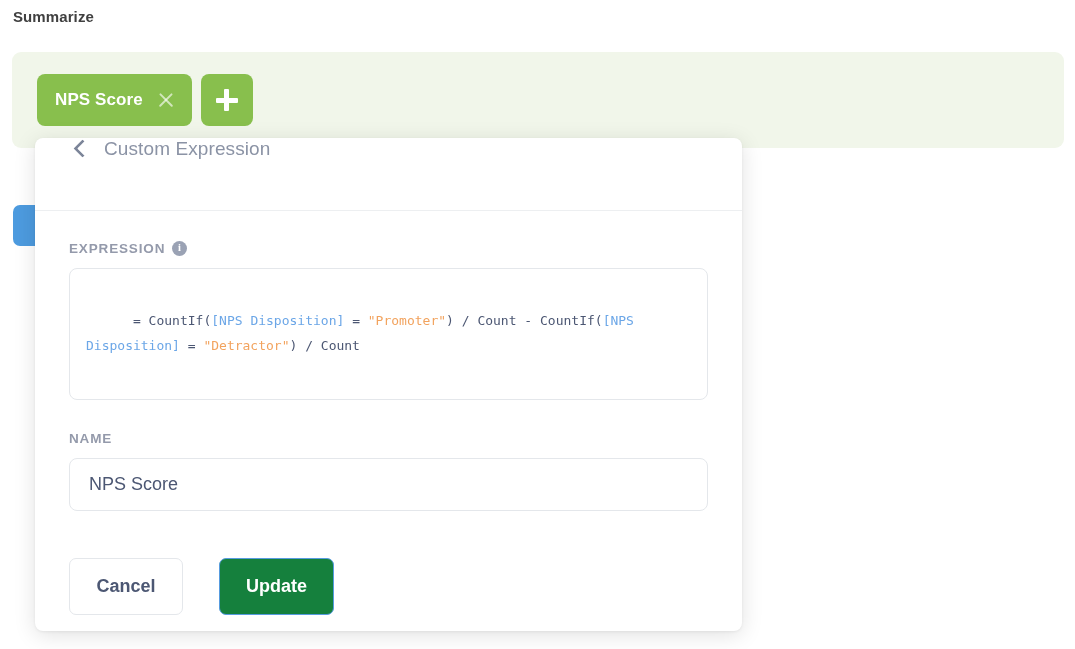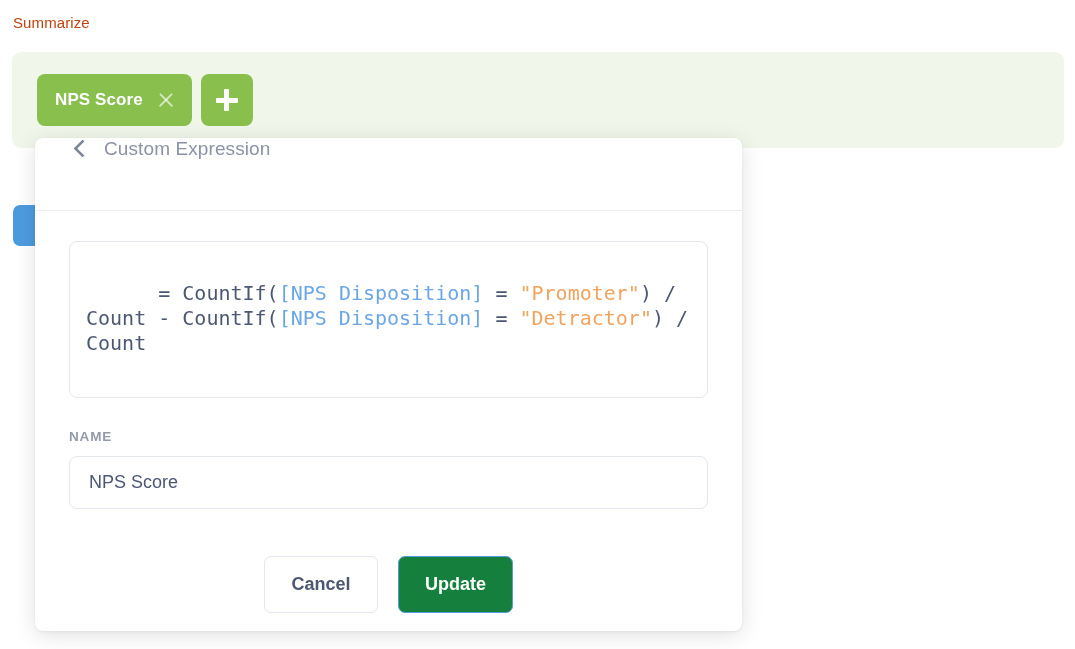"Summarize" .summarize-title { color: #c2410c -> #404040; font-weight: normal -> bold; top: 13px -> 7px }
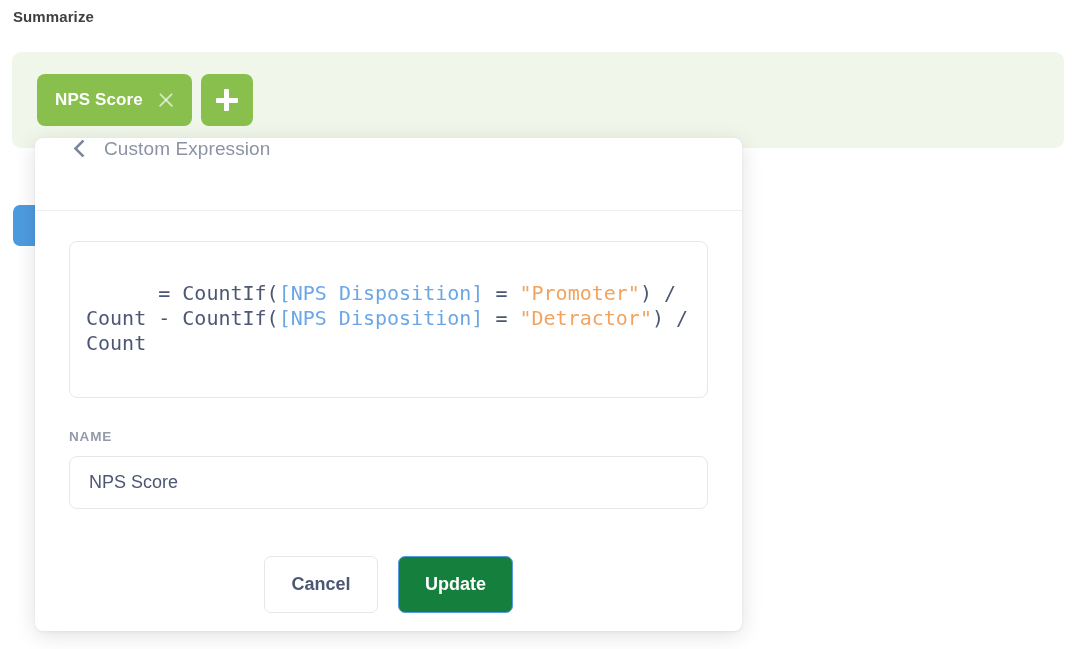"EXPRESSION" div.field-label { html: none -> <div> <span>EXPRESSION</span> <span>i</span> </div> }
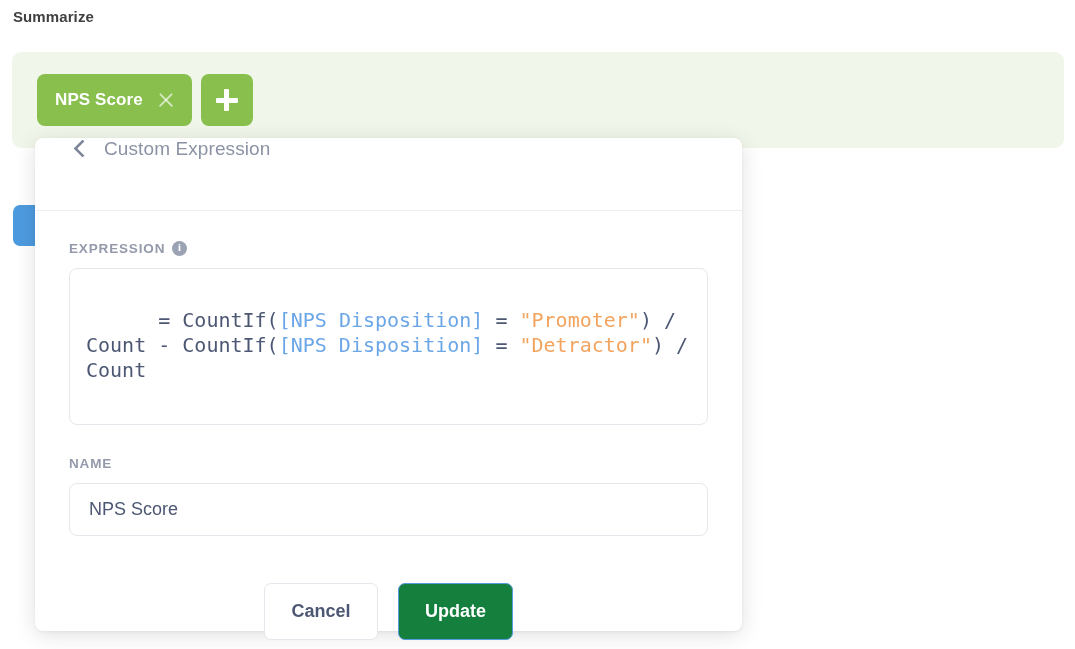"= CountIf([NPS Disposition] =" .expression-box { font-size: 20px -> 13px }
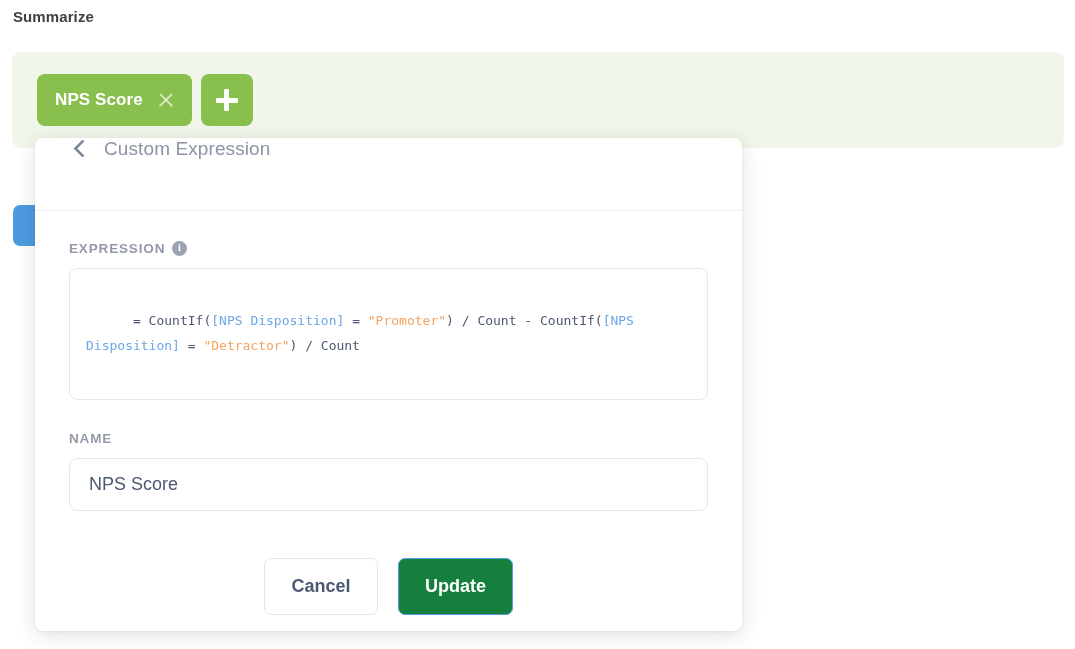"Cancel" .button-row { gap: 20px -> 36px; justify-content: center -> flex-start }
